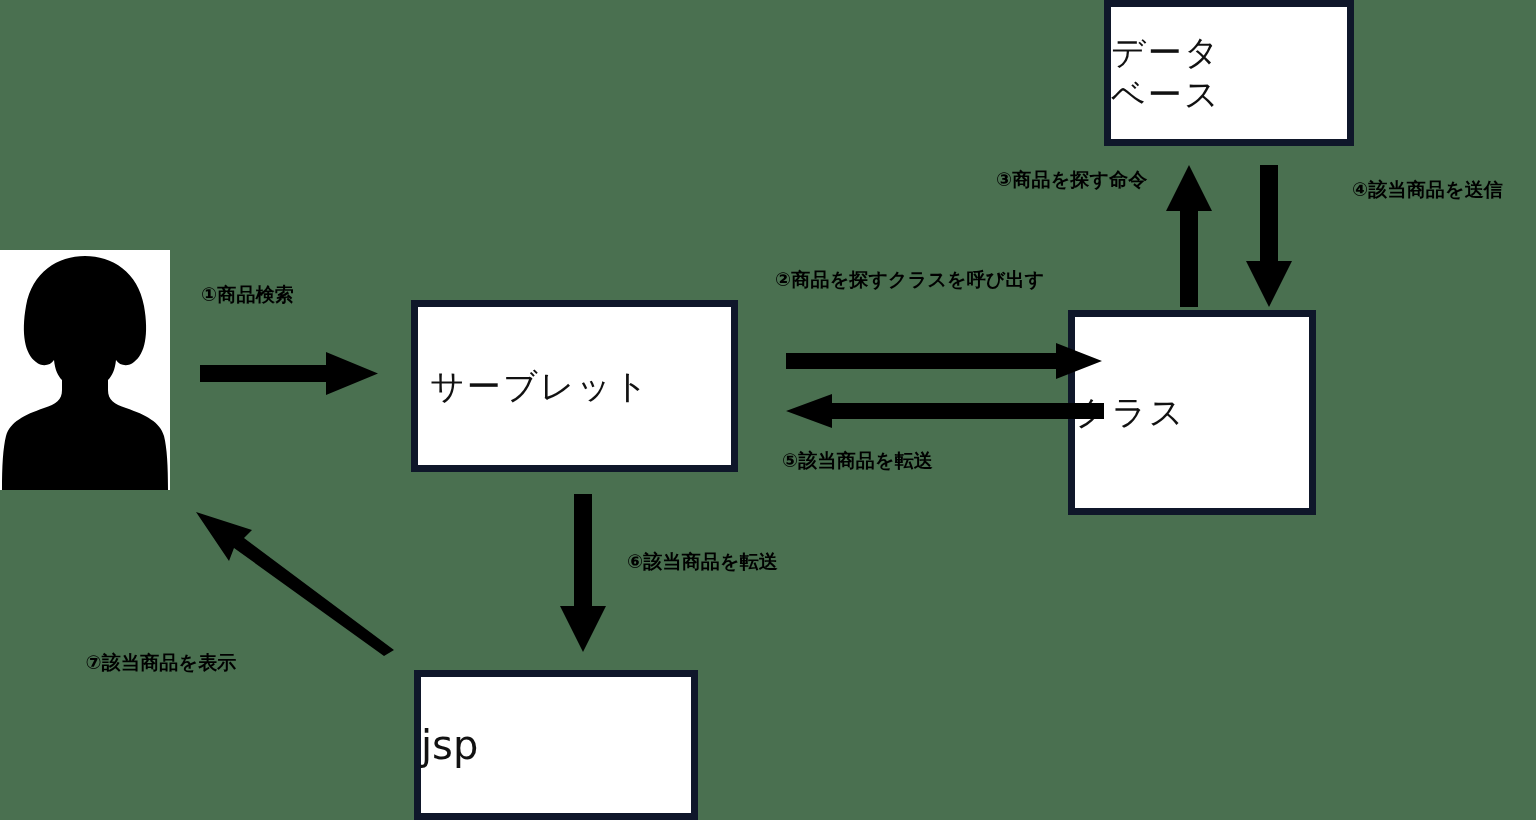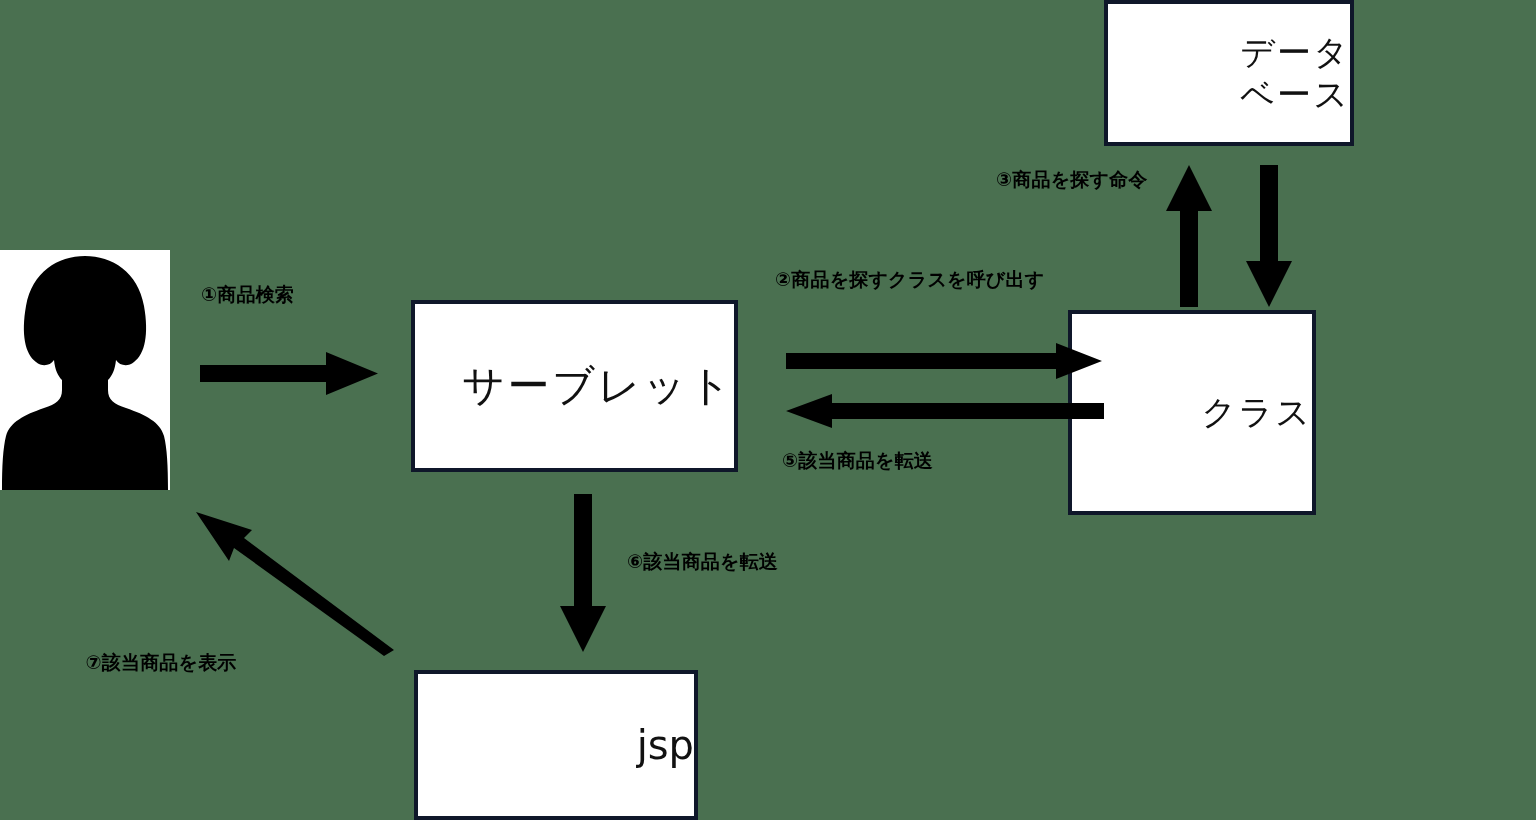"データ" .node-box { border: 4px solid #0f172a -> 7px solid #0f172a; justify-content: flex-end -> flex-start }
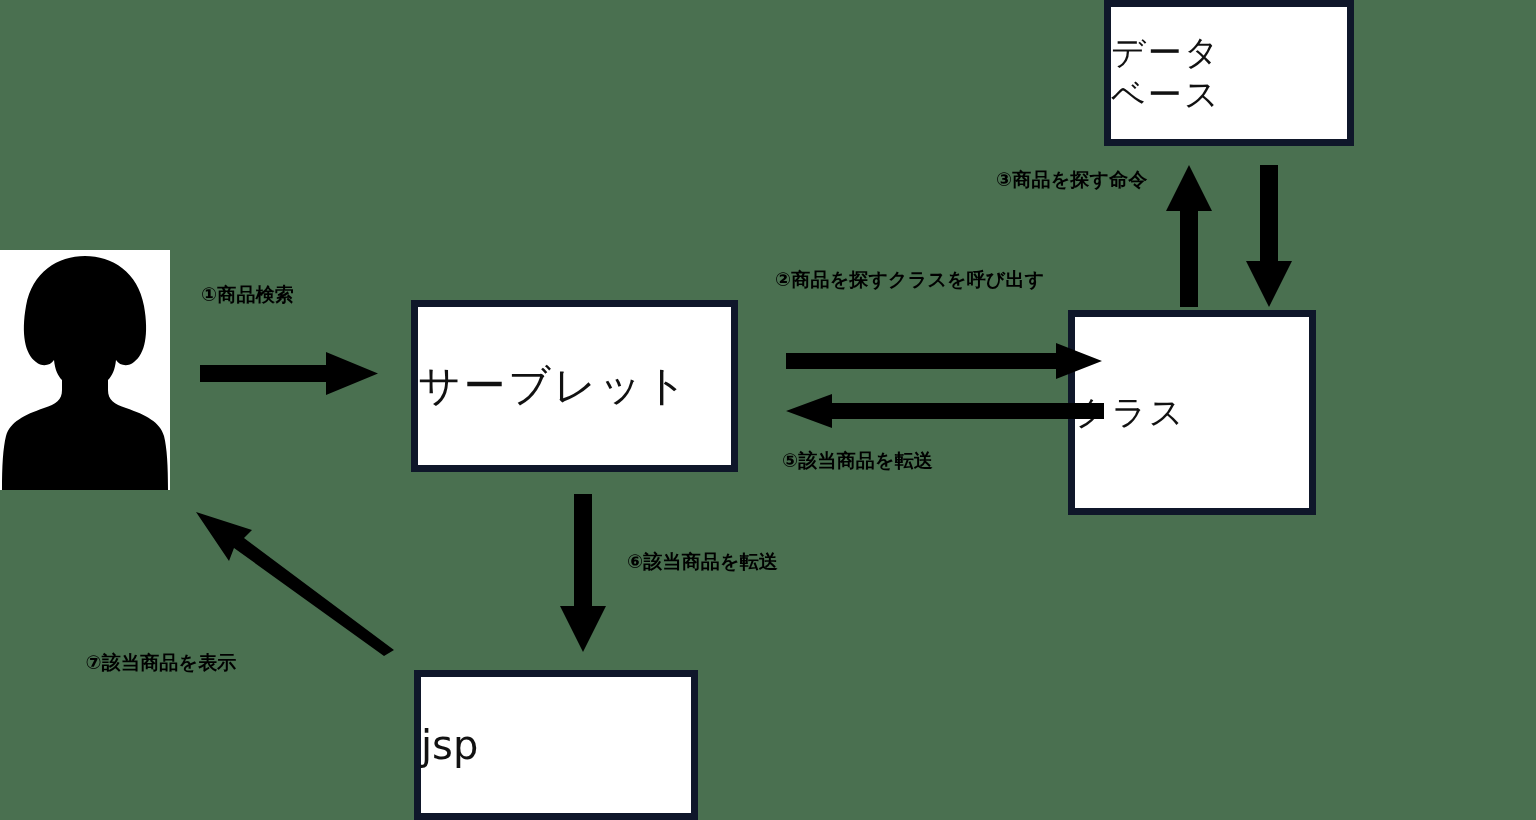"④該当商品を送信" div.step-label { html: none -> <div>④該当商品を送信</div> }
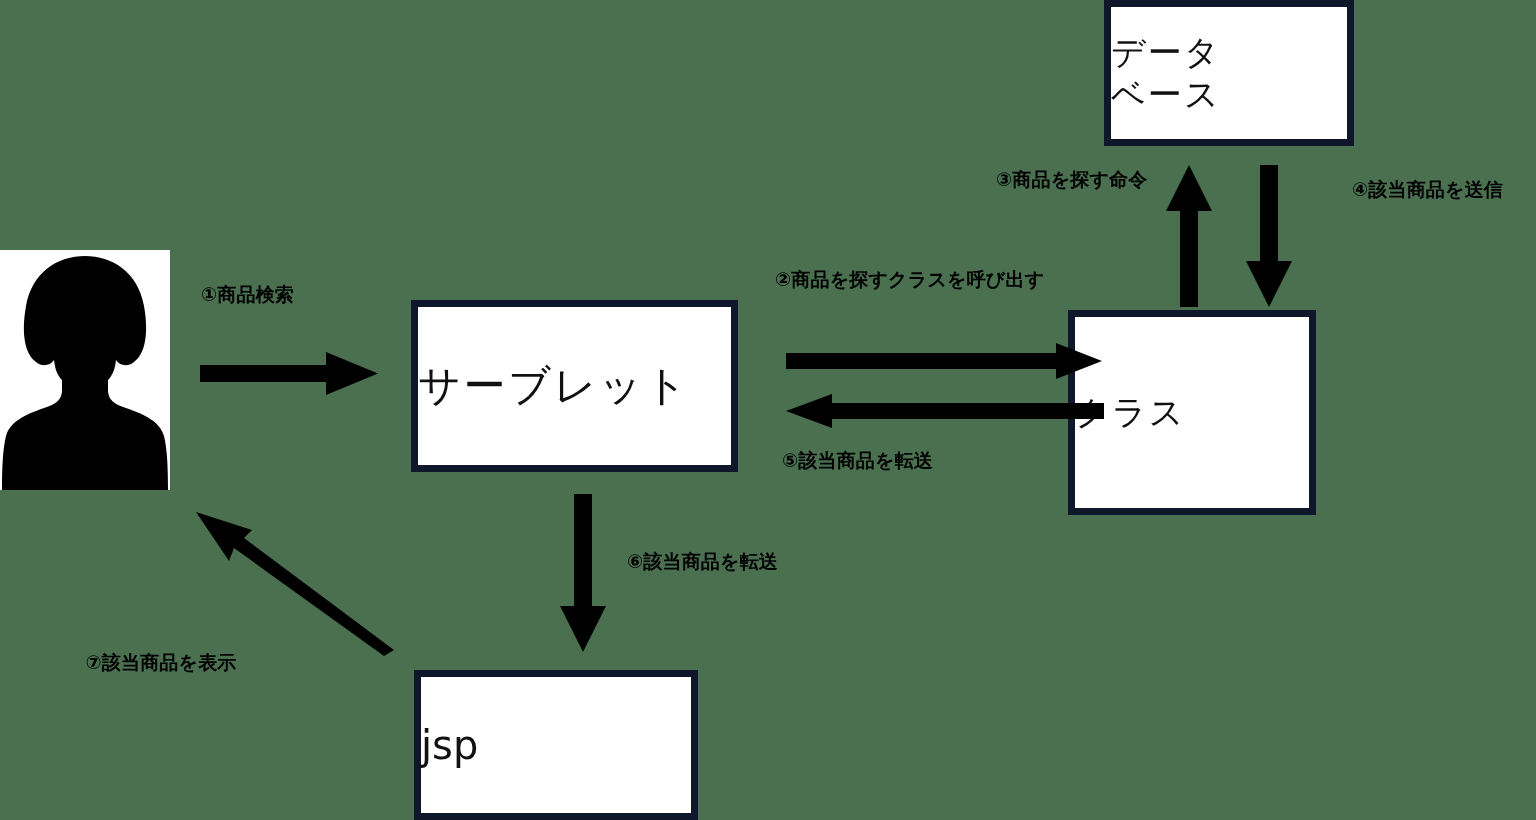"サーブレット" #box-servlet .node-label { font-size: 42px -> 34px; margin-left: none -> 12px }
